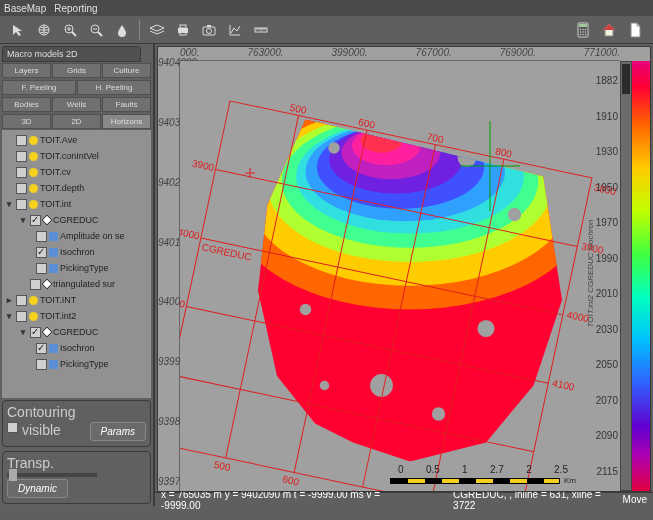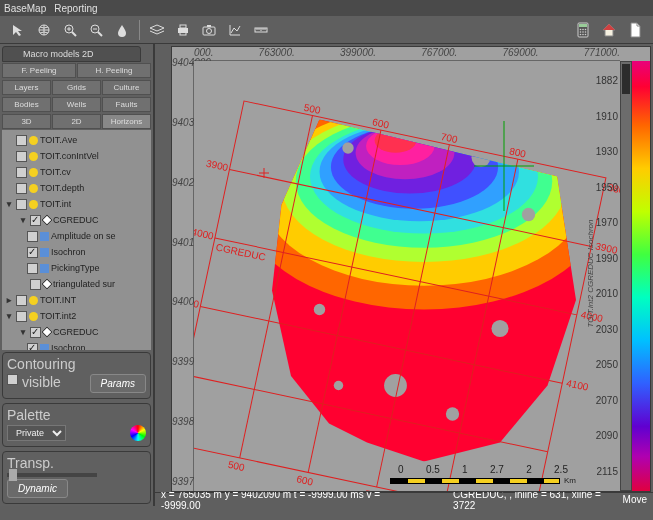"Macro models 2D" .panel-header { padding: 2px 20px -> 2px 4px }
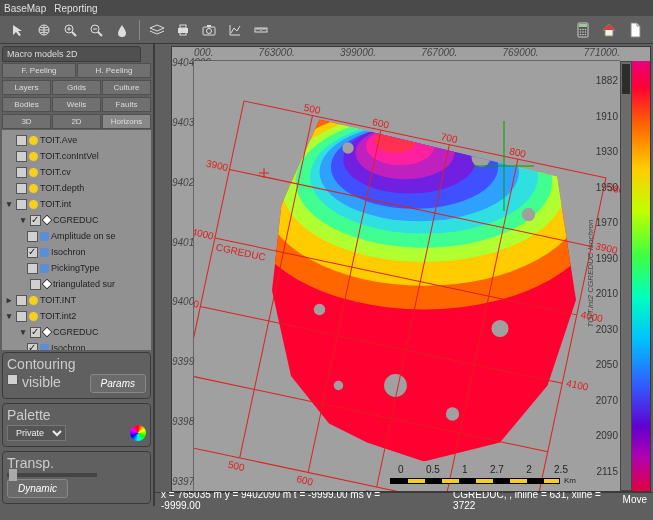"000." .viewport { margin: 2px 2px 0 16px -> 2px 2px 0 2px }
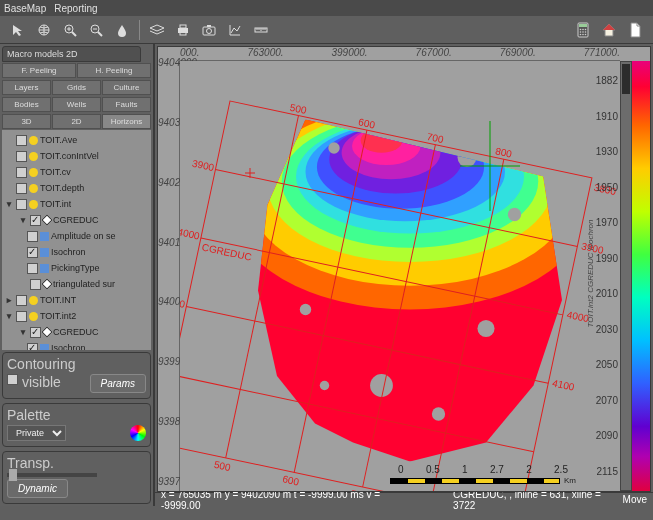"F. Peeling" div.tabs-row { order: before "Layers" -> after "Layers" }
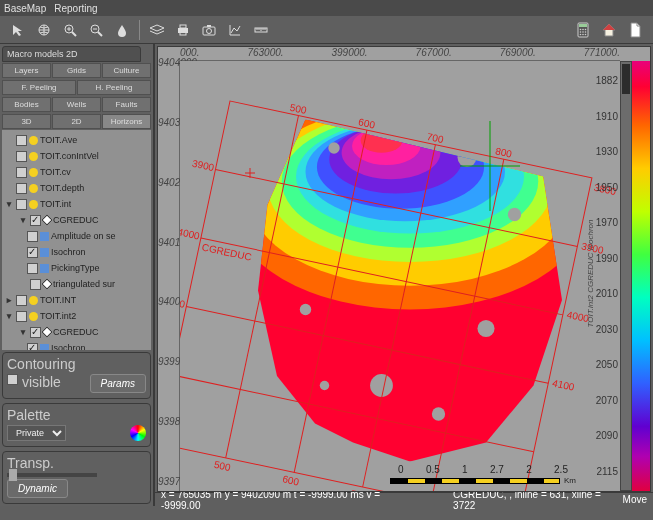"Amplitude on se" .tree-row.indent2 { padding-left: 13px -> 22px }
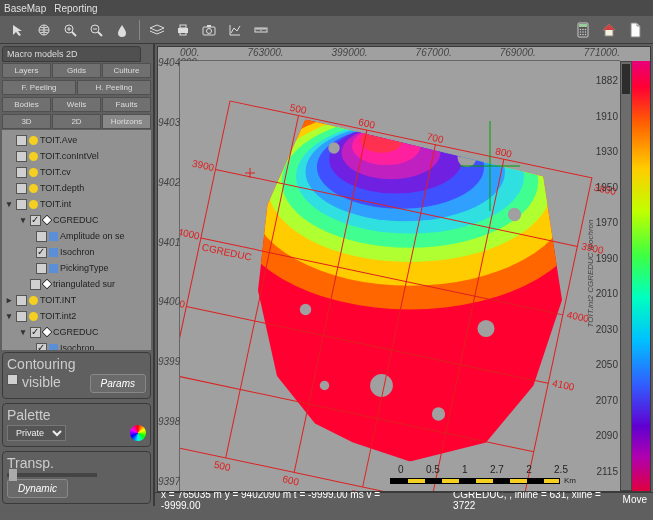"Palette" div.prop-panel { html: <div> <div>Palette</div> <div> <select><option>Private</option></select> <span></span> </div> </div> -> none }
